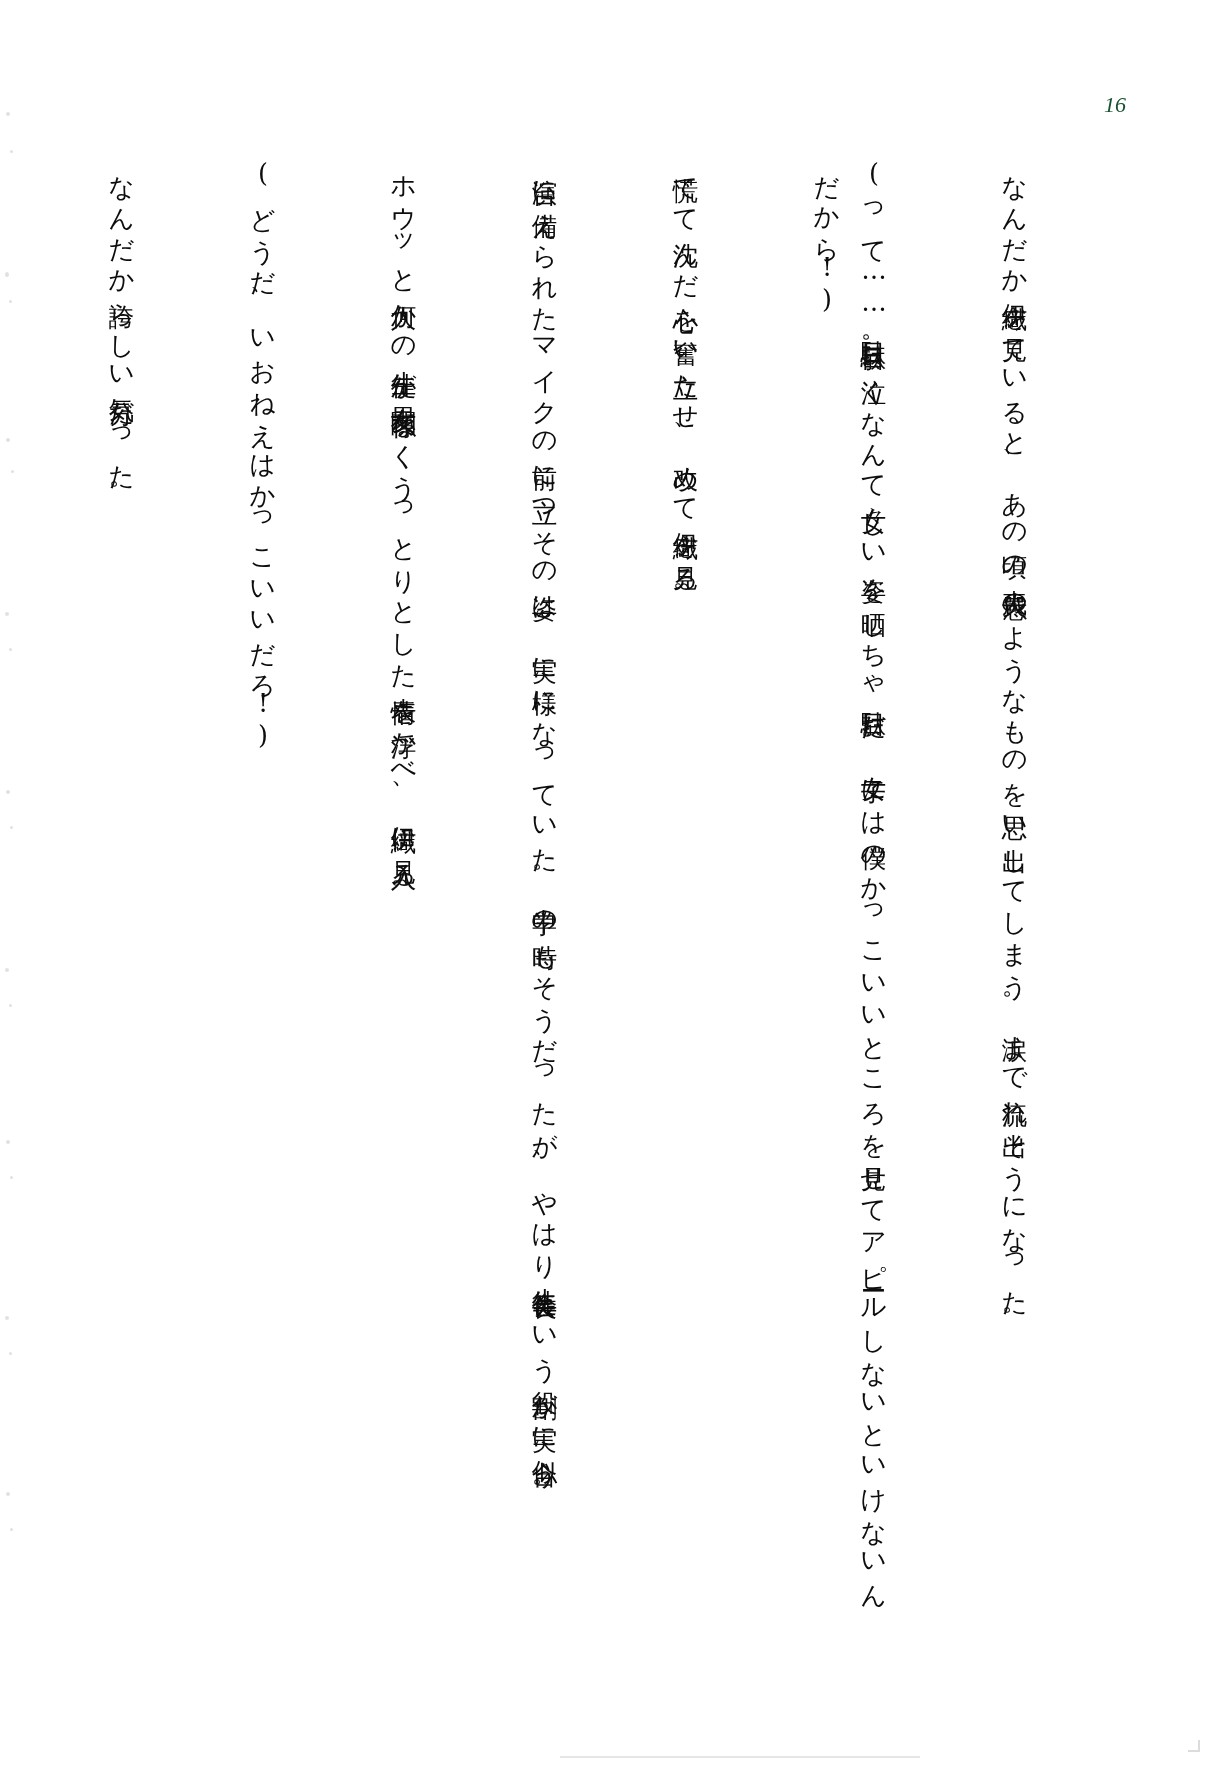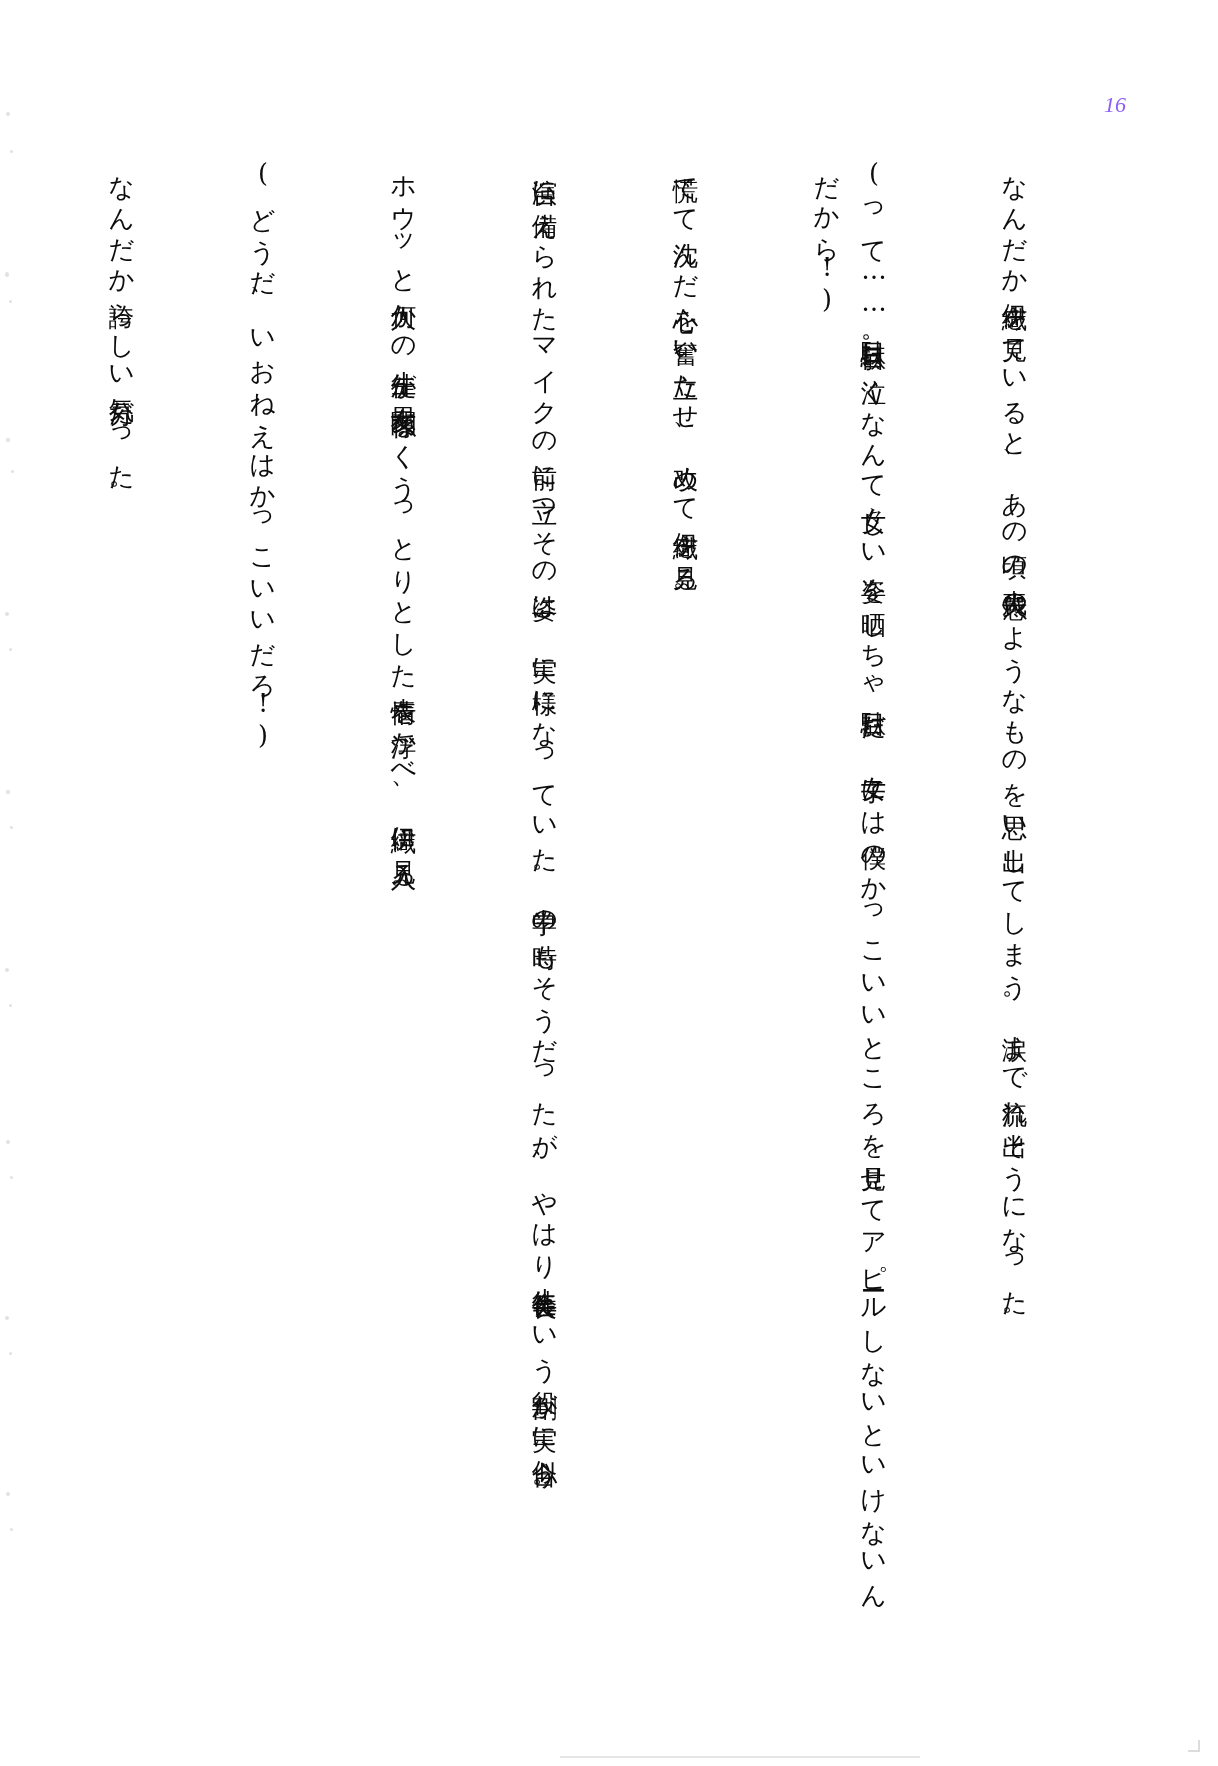"16" .page-number { color: #8b5cf6 -> #14532d }
